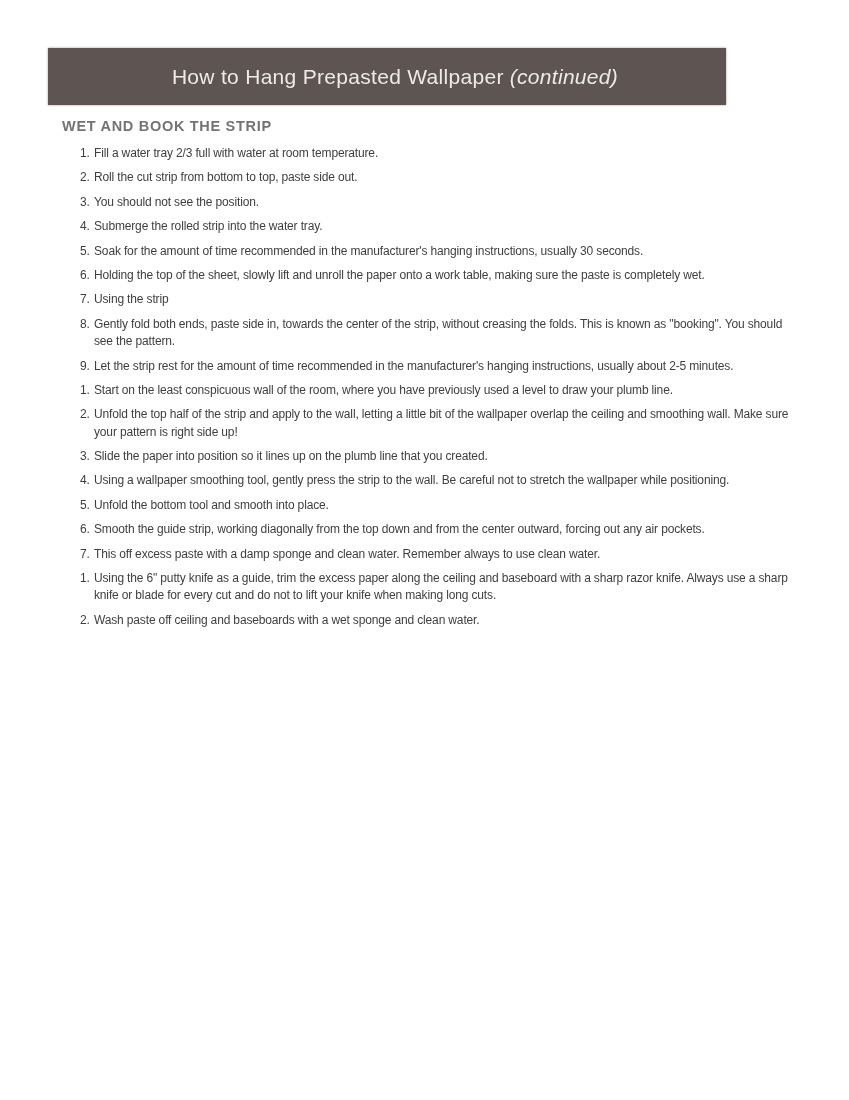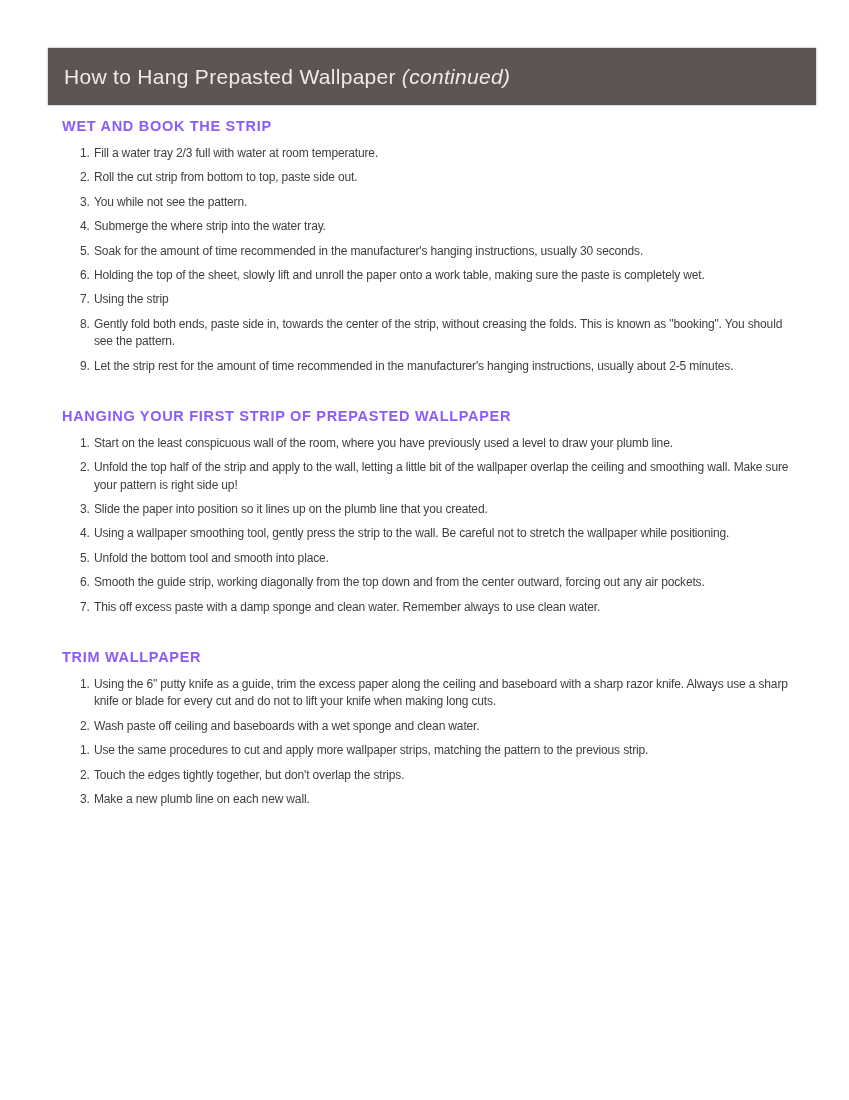"How to Hang Prepasted Wallpaper" .header-bar { justify-content: none -> center; width: 768px -> 678px }
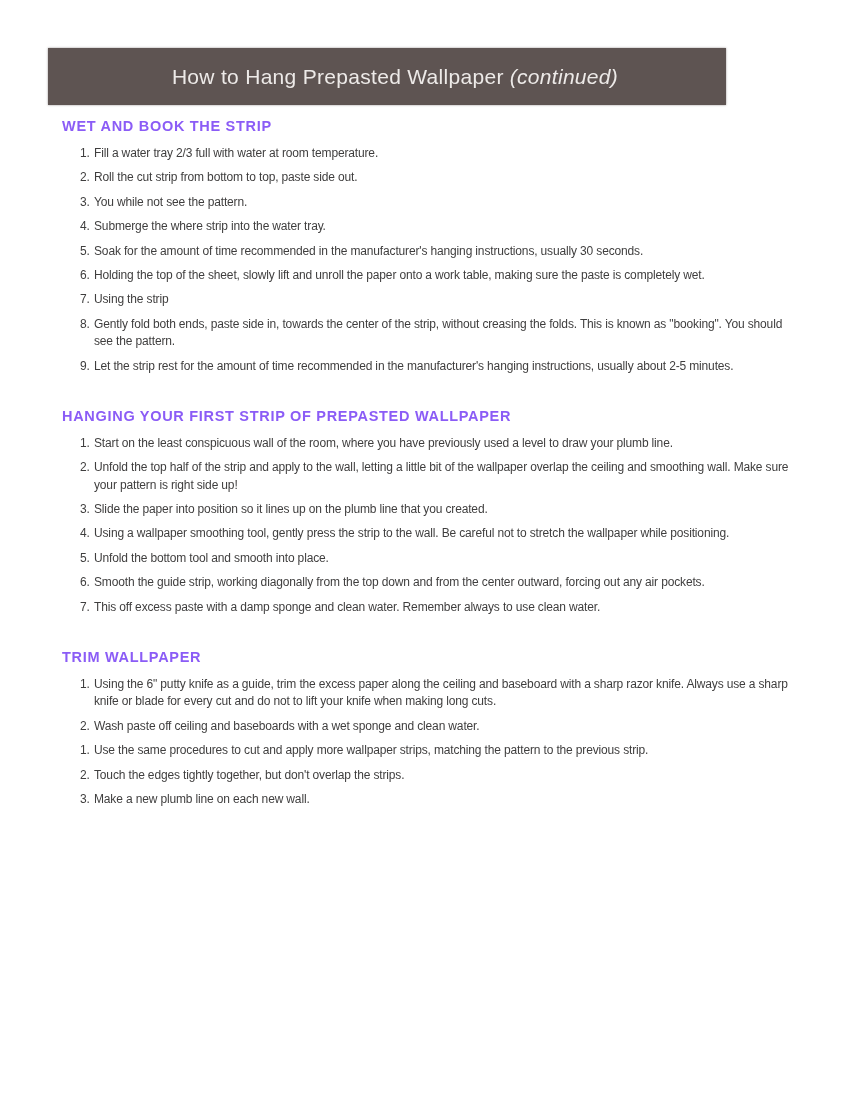"WET AND BOOK THE STRIP" .section-heading { color: #8b5cf6 -> #737373 }
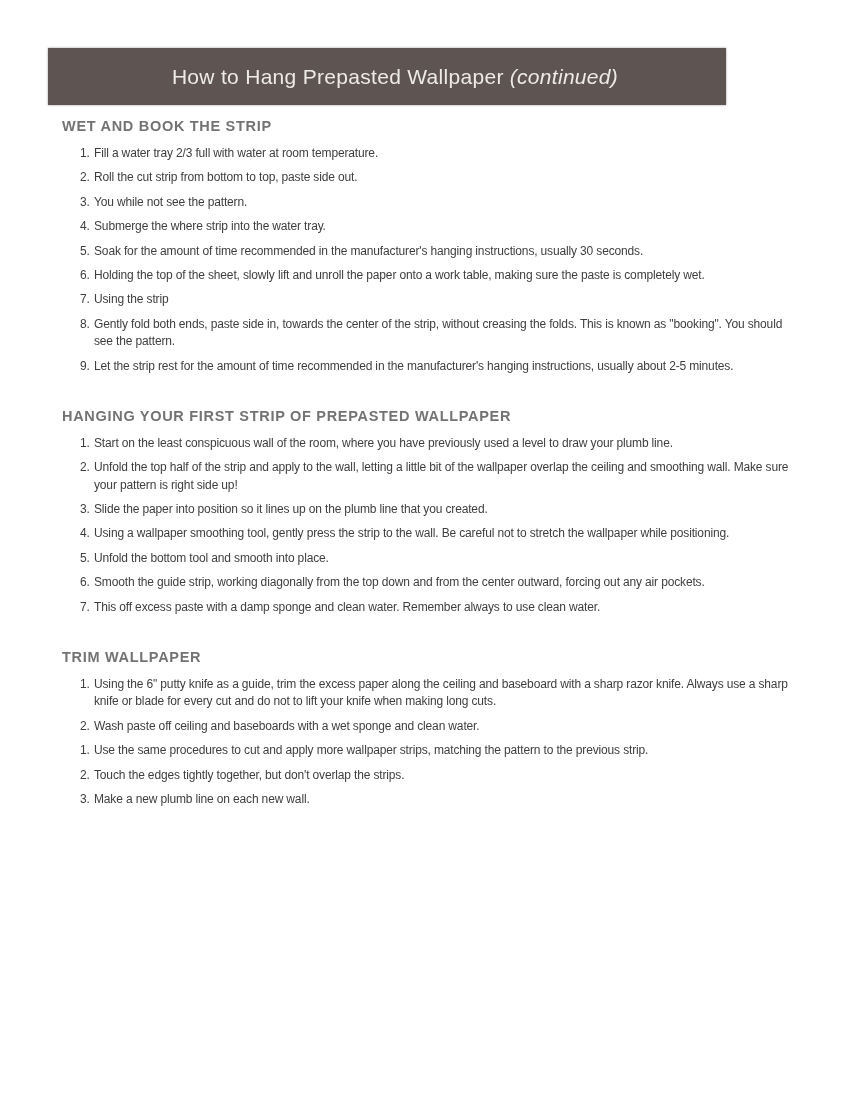"You while not see the" li { text: while not see the pattern -> should not see the position }
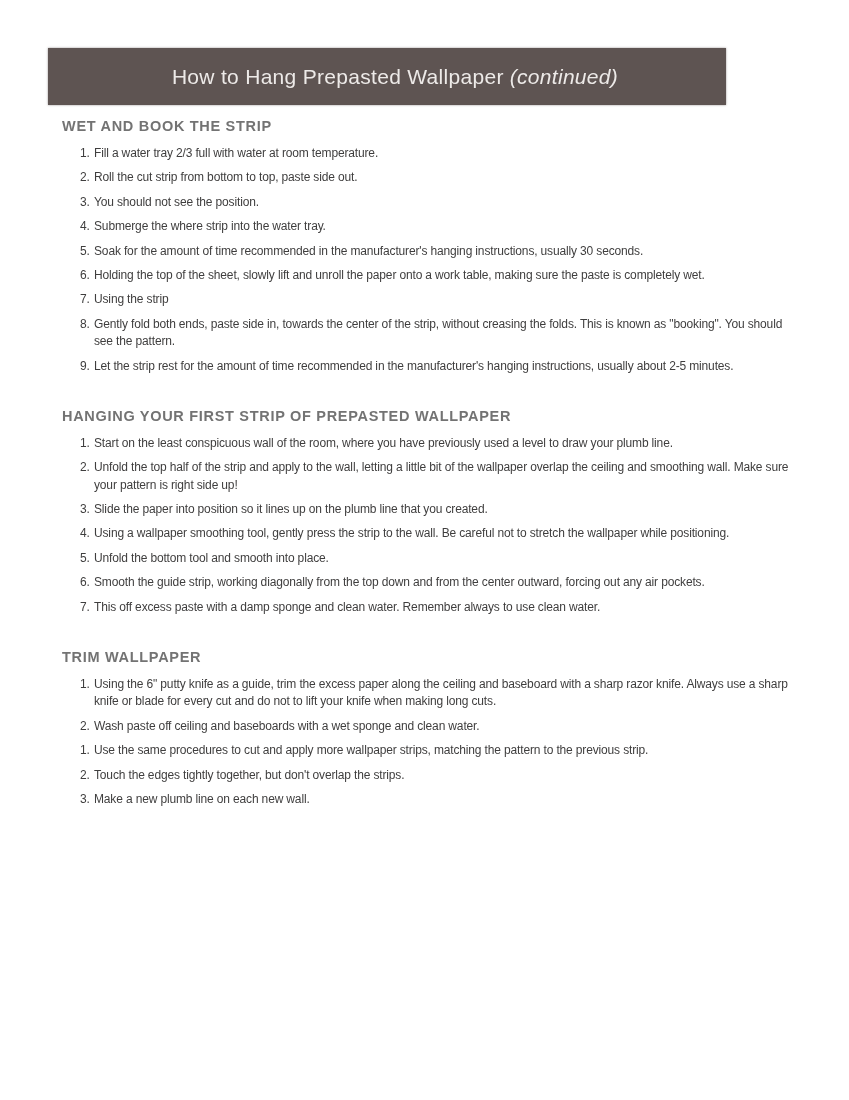"Submerge the where strip into" li { text: where -> rolled }
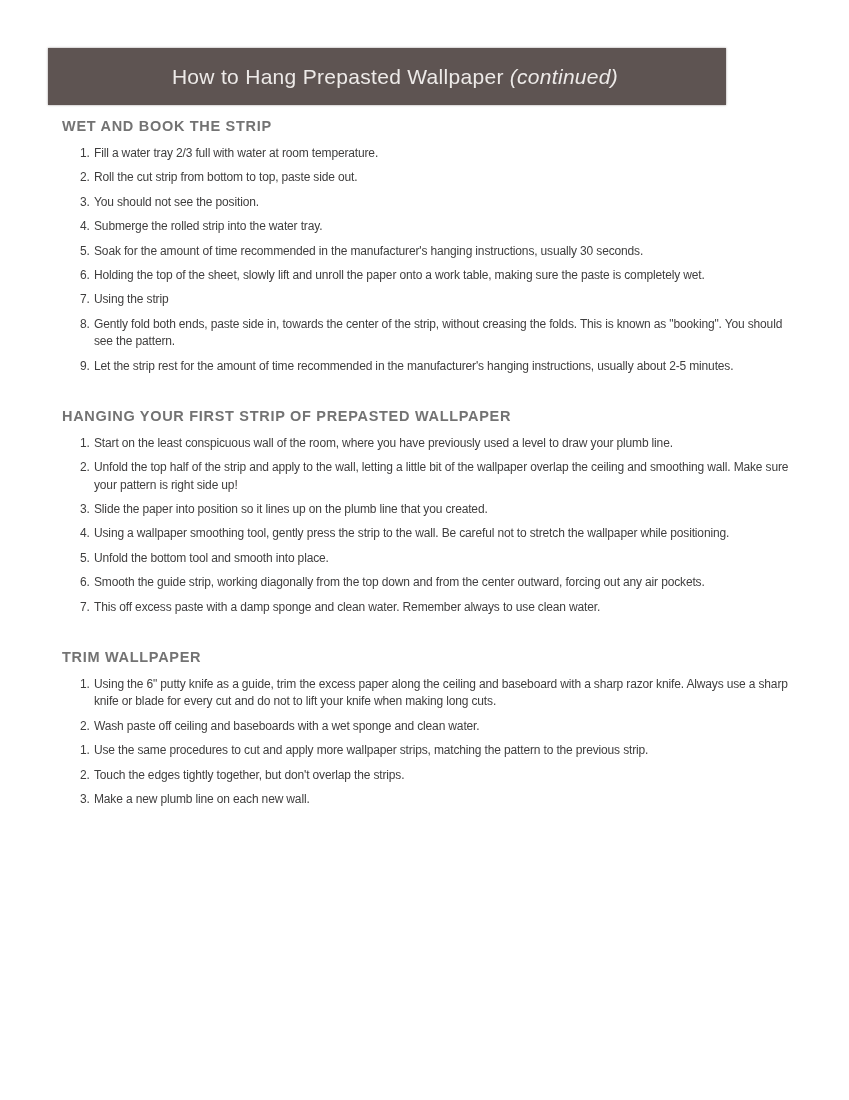"HANGING YOUR FIRST STRIP OF" h2.section-heading { html: <h2>HANGING YOUR FIRST STRIP OF PREPASTED WALLPAPER</h2> -> none }
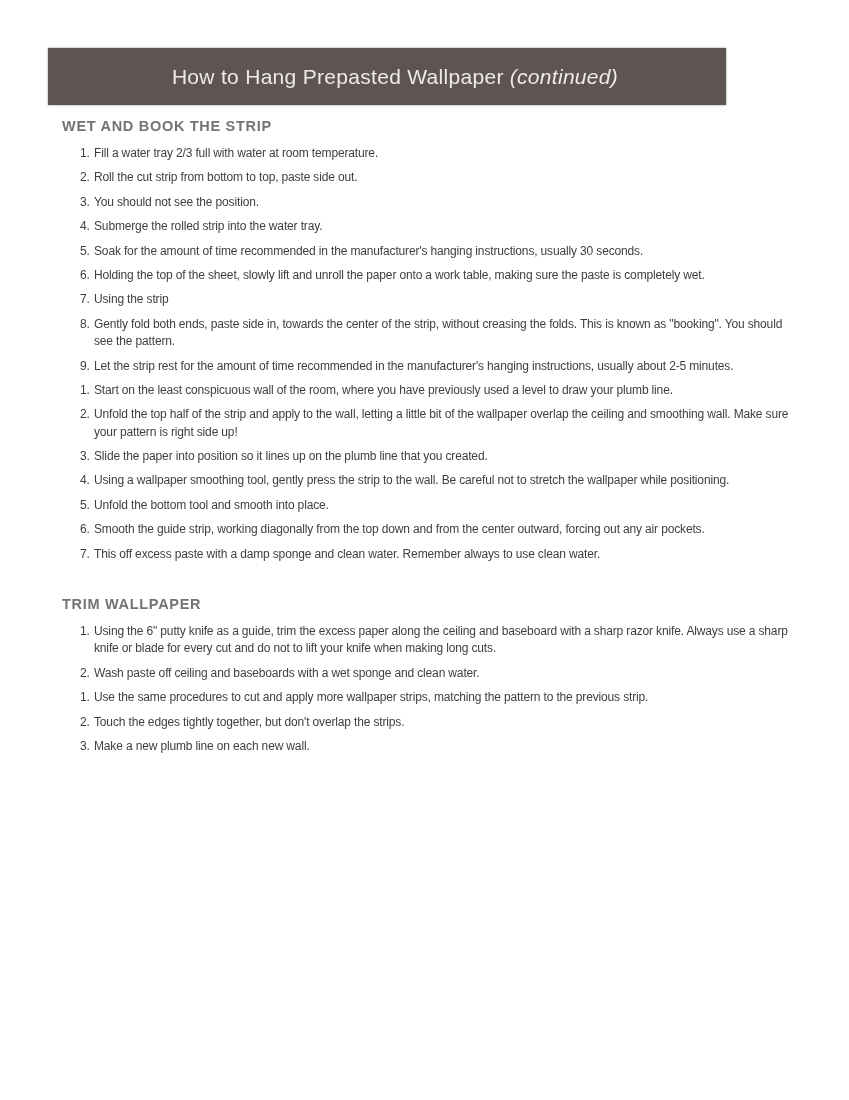"TRIM WALLPAPER" h2.section-heading { html: <h2>TRIM WALLPAPER</h2> -> none }
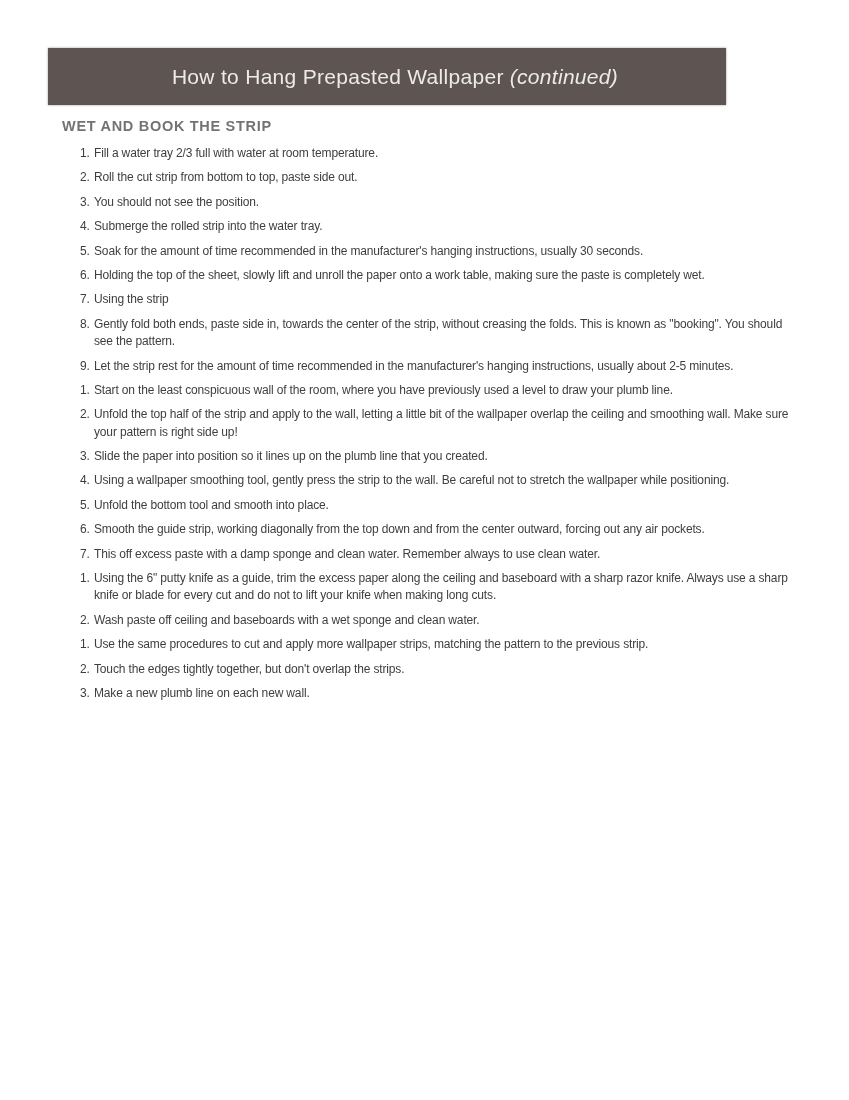"Use the same procedures to" ol.instruction-list { html: <ol> <li>Use the same procedures to cut and apply more wallpaper strips, matching the pattern to the previous strip.</li> <li>Touch the edges tightly together, but don't overlap the strips.</li> <li>Make a new plumb line on each new wall.</li> </ol> -> none }
